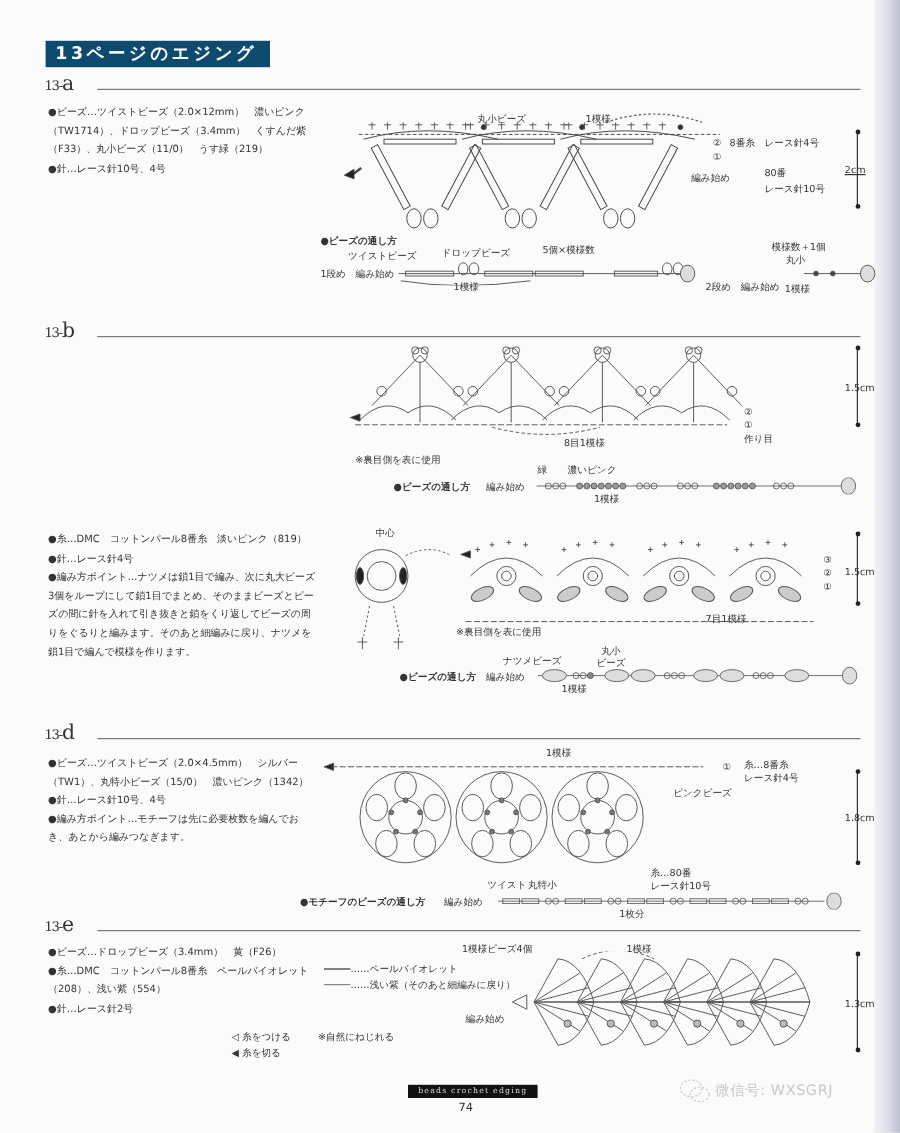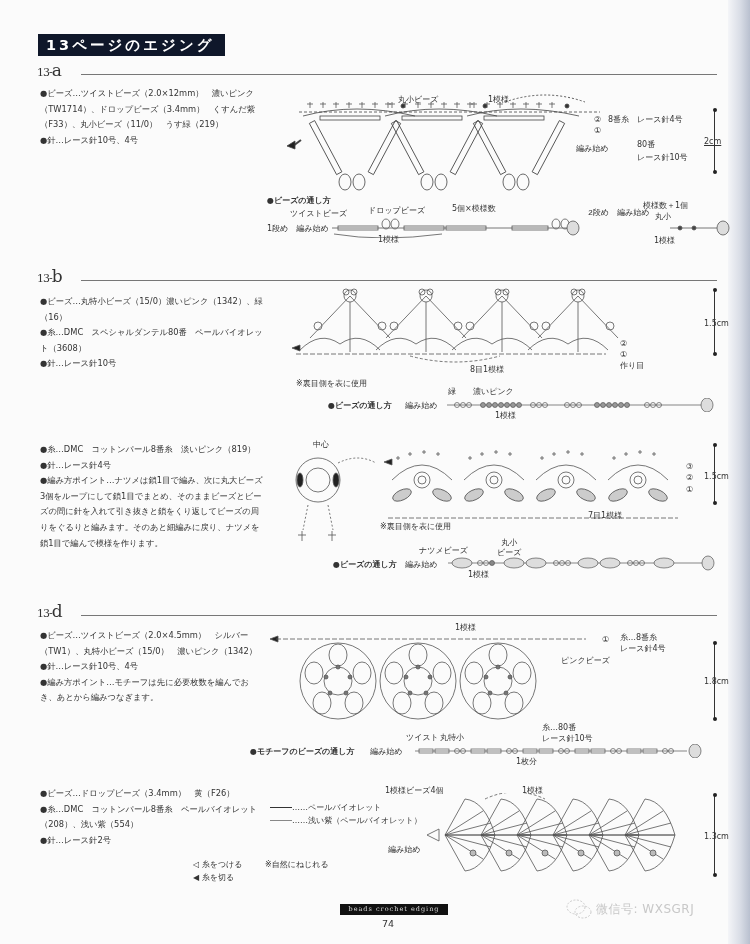"13ページのエジング" .page-title { background: #0f172a -> #0c4a6e }
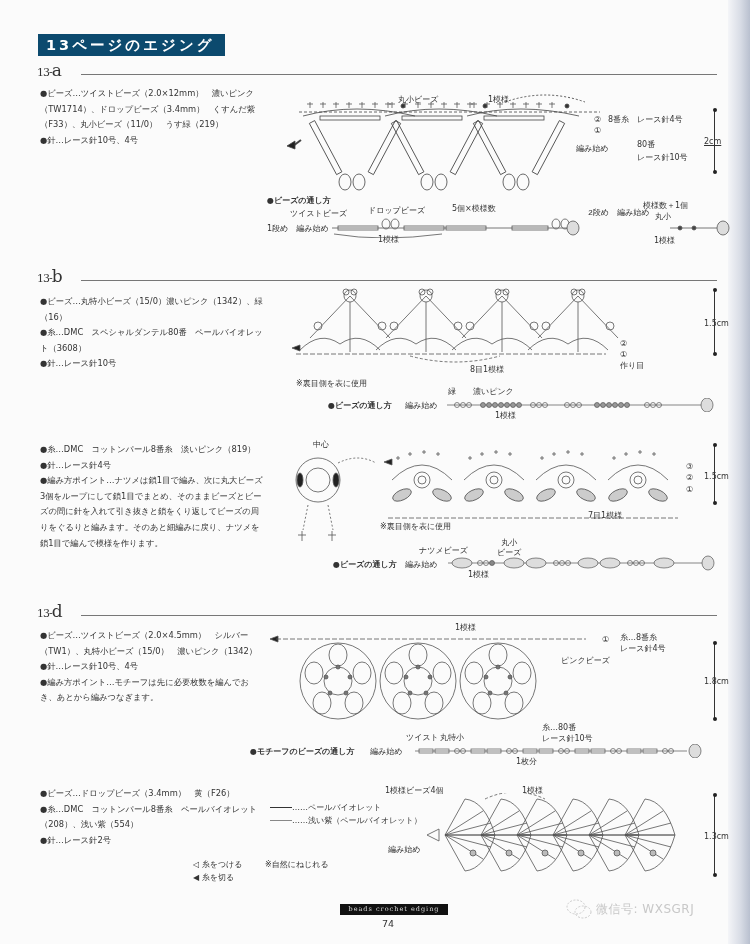"2段め 編み始め" div.lbl { font-family: Liberation Mono, monospace -> none; top: 144px -> 171px }
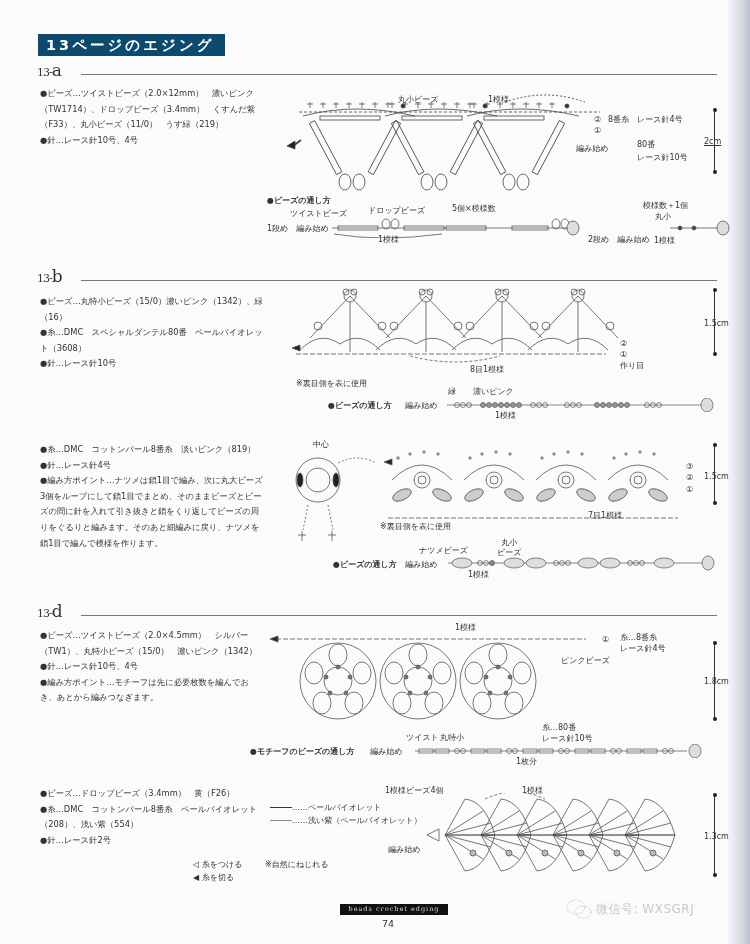"●ビーズ…丸特小ビーズ（15/0）濃いピンク（1342）、緑（16）" div.spec { html: <div> <p>●ビーズ…丸特小ビーズ（15/0）濃いピンク（1342）、緑（16）</p> <p>●糸…DMC スペシャルダンテル80番 ペールバイオレット（3608）</p> <p>●針…レース針10号</p> </div> -> none }
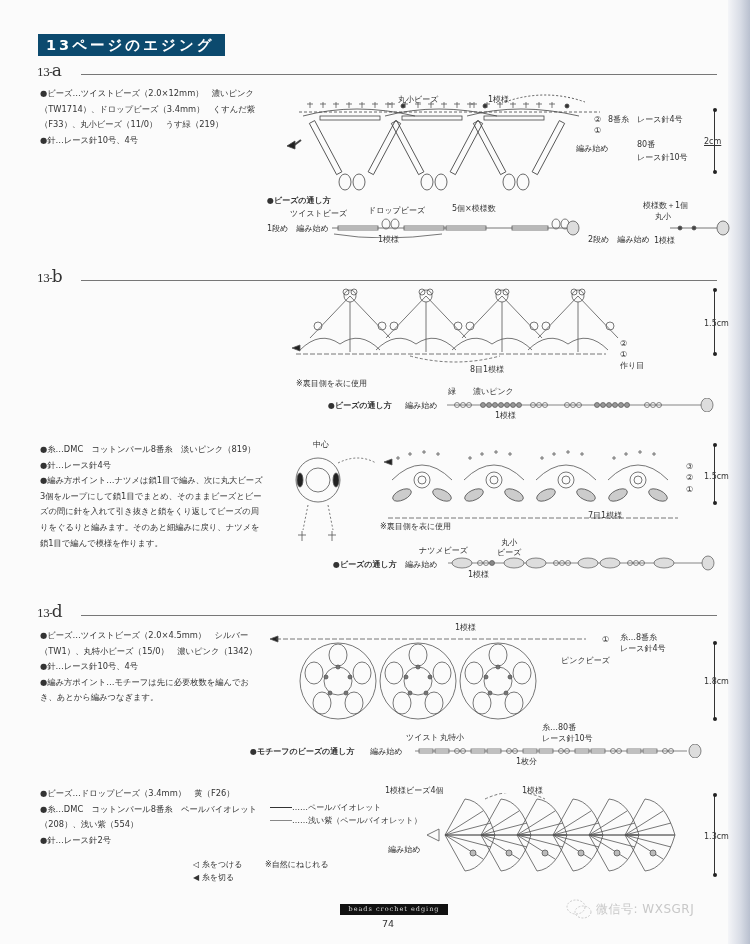"13-e" div.sec-head { html: none -> <div> <div><span>13-</span><span>e</span></div> <div></div> </div> }
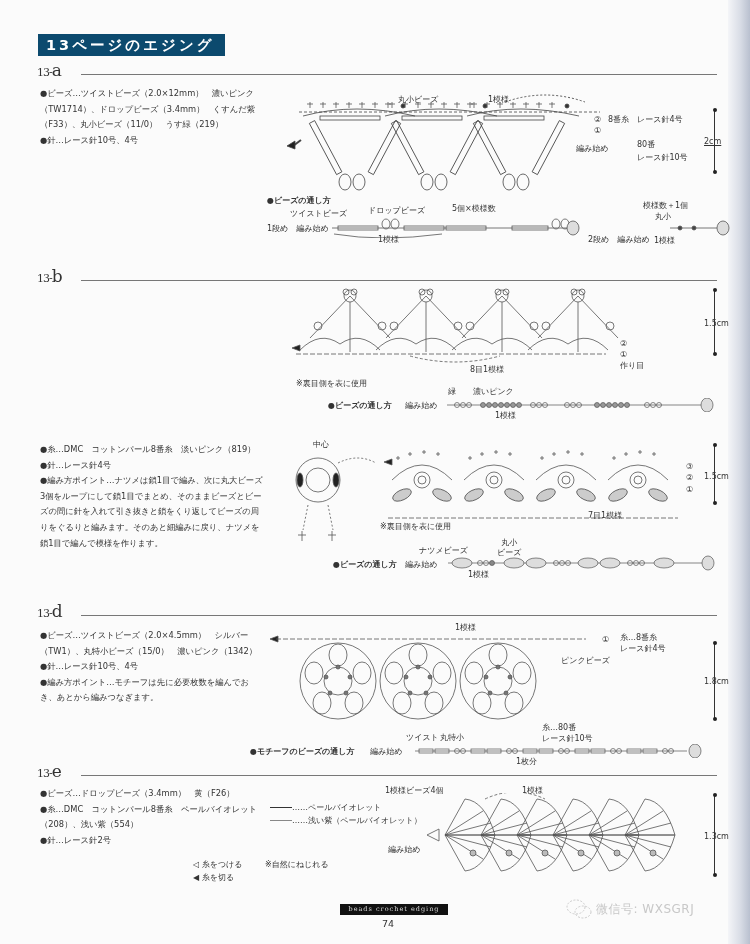"……浅い紫（ペールバイオレット）" span { text: ペールバイオレット -> そのあと細編みに戻り }
